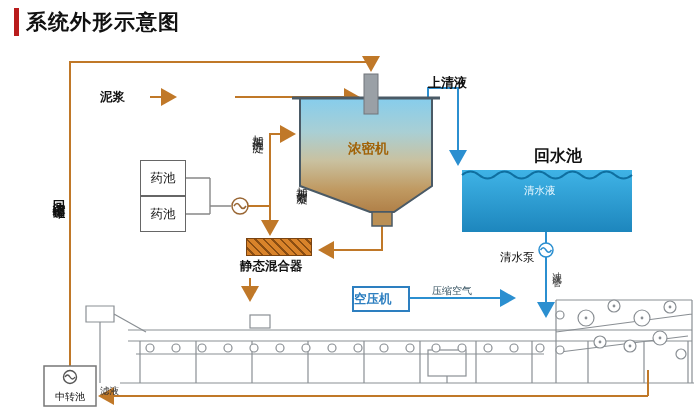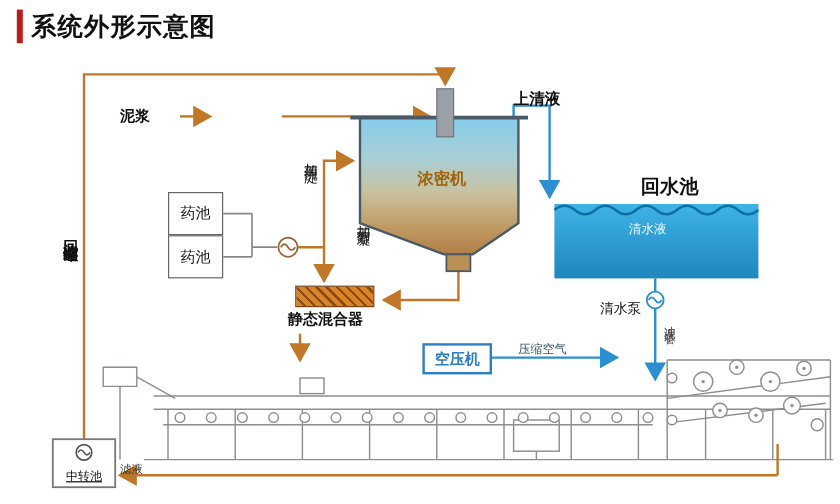"空压机" #aircomp-box { justify-content: center -> flex-start }
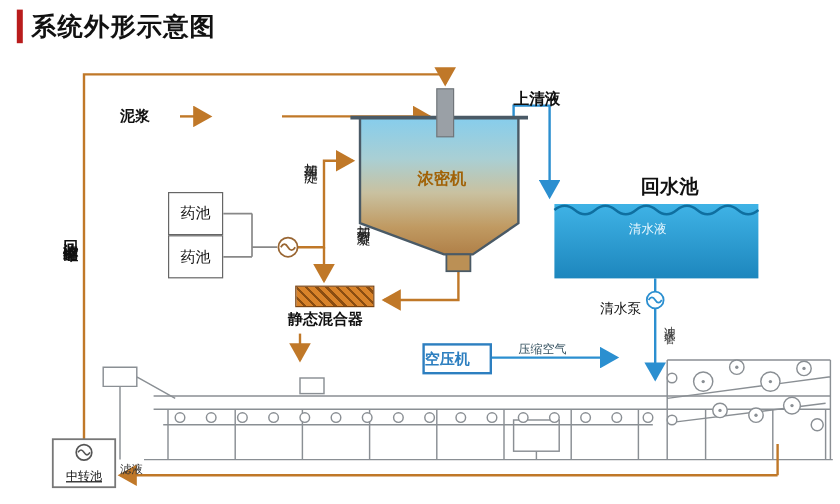"中转池" div.lbl { text-decoration: underline -> none }
